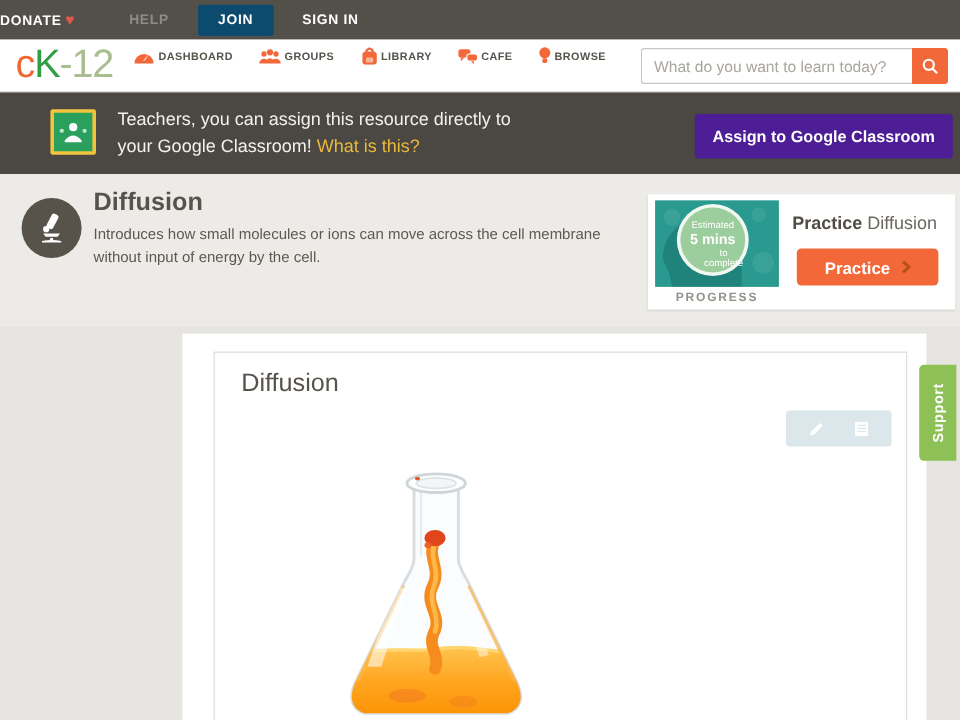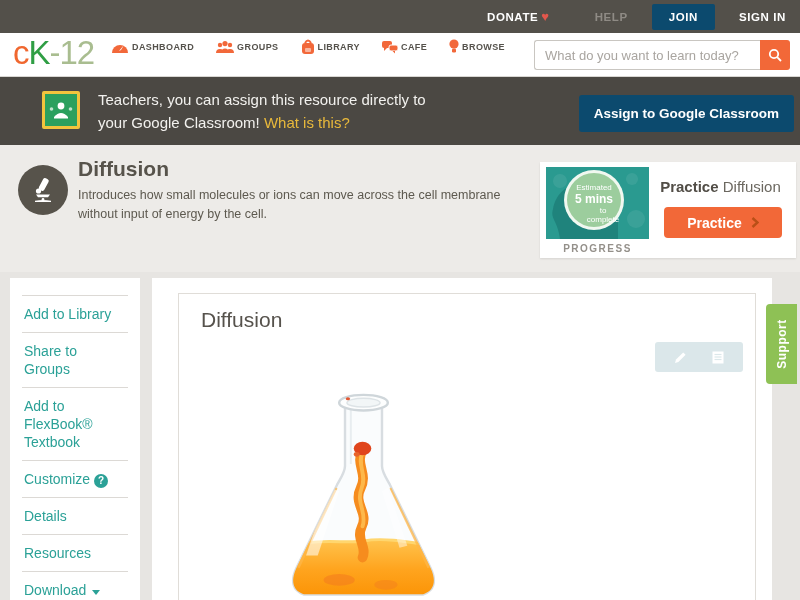"DONATE ♥" .topbar { justify-content: flex-end -> flex-start; padding-left: 40px -> none }
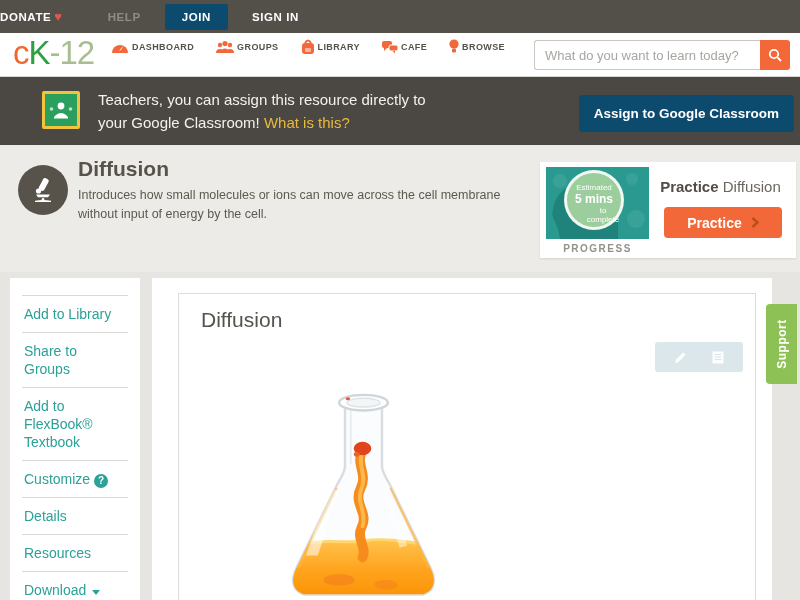"Assign to Google Classroom" .assign-btn { background: #0c4a6e -> #4c1d95 }
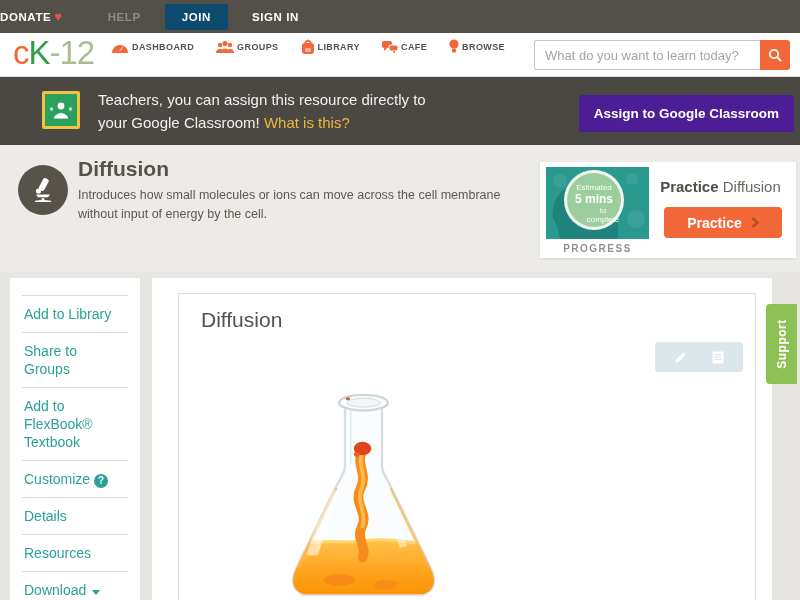"Add to Library" div.sidebar { html: <div> <ul> <li>Add to Library</li> <li>Share to Groups</li> <li>Add to FlexBook® Textbook</li> <li> <span>Customize</span><span>?</span> </li> <li>Details</li> <li>Resources</li> <li> <span>Download</span><span></span> </li> </ul> </div> -> none }
